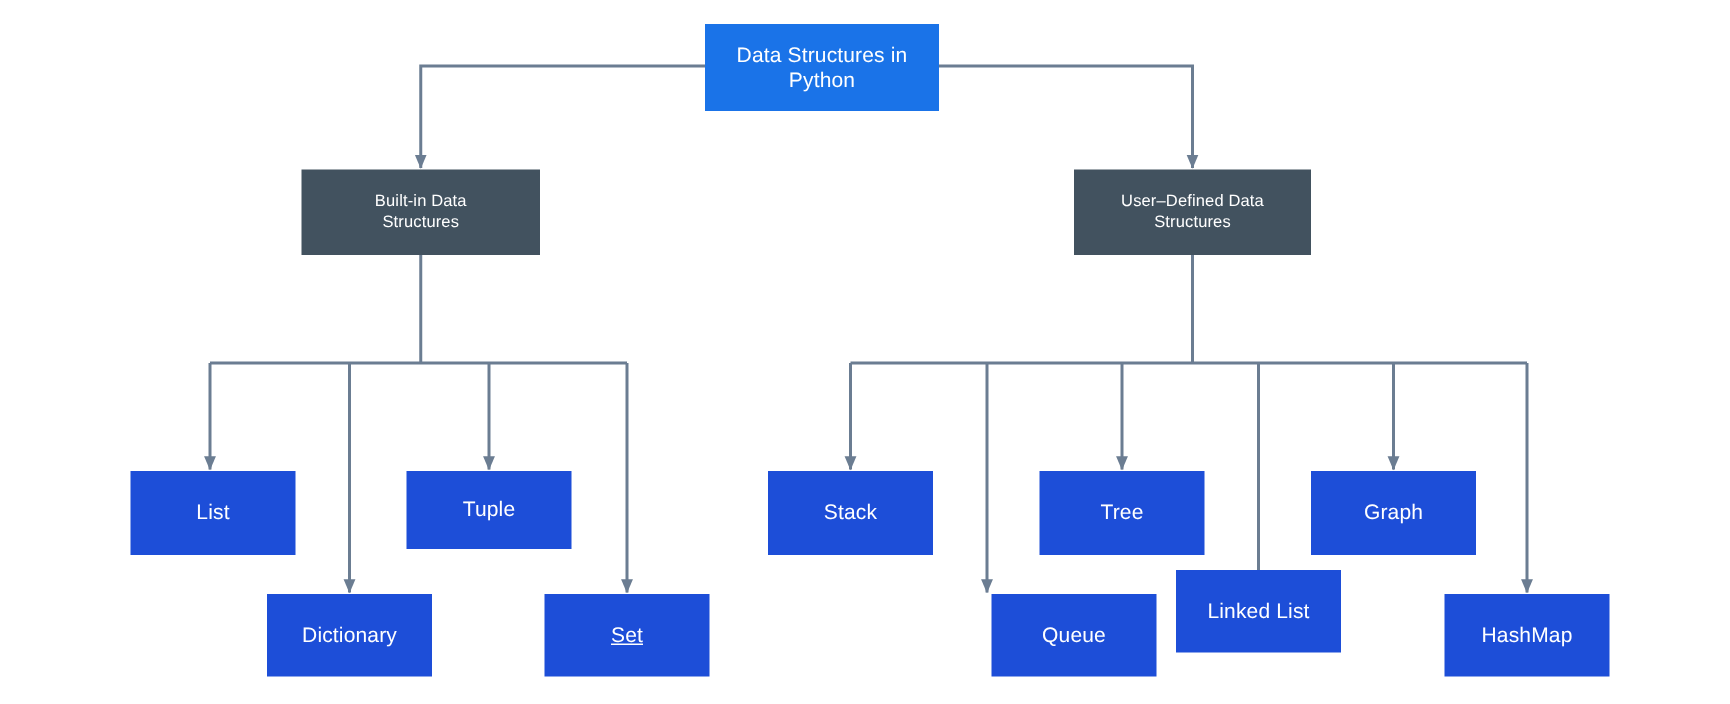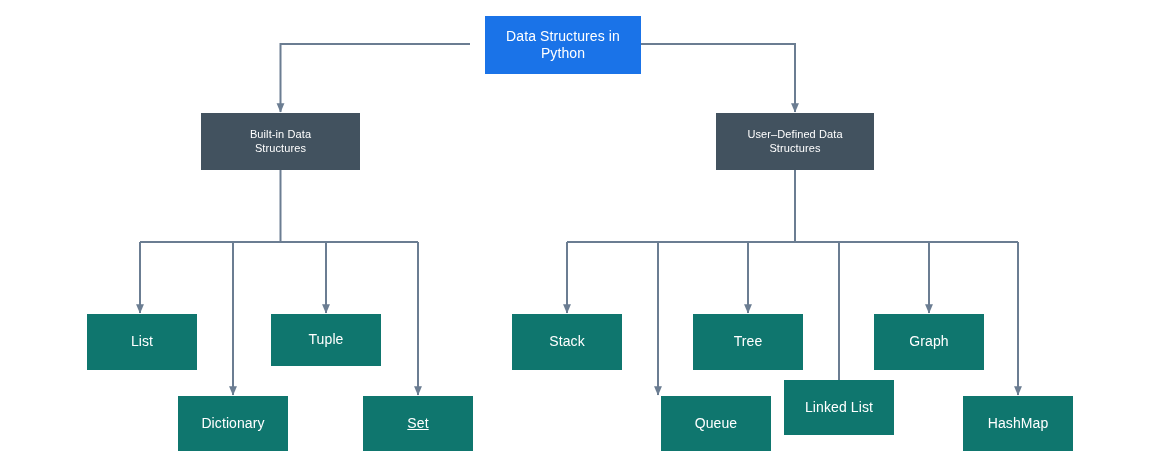"Data Structures in" div.node { margin-left: 15px -> none }
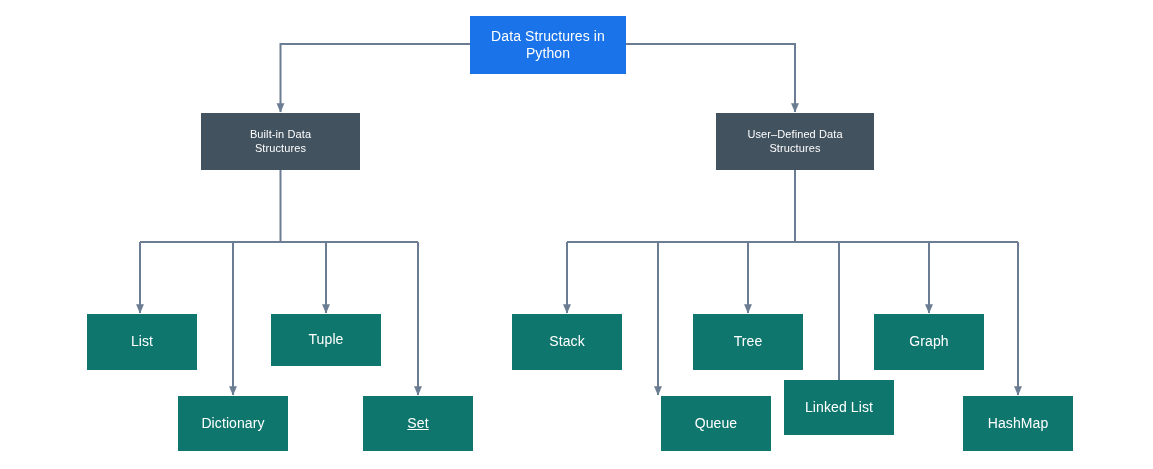"List" .node.leaf { background: #0f766e -> #1d4ed8 }
